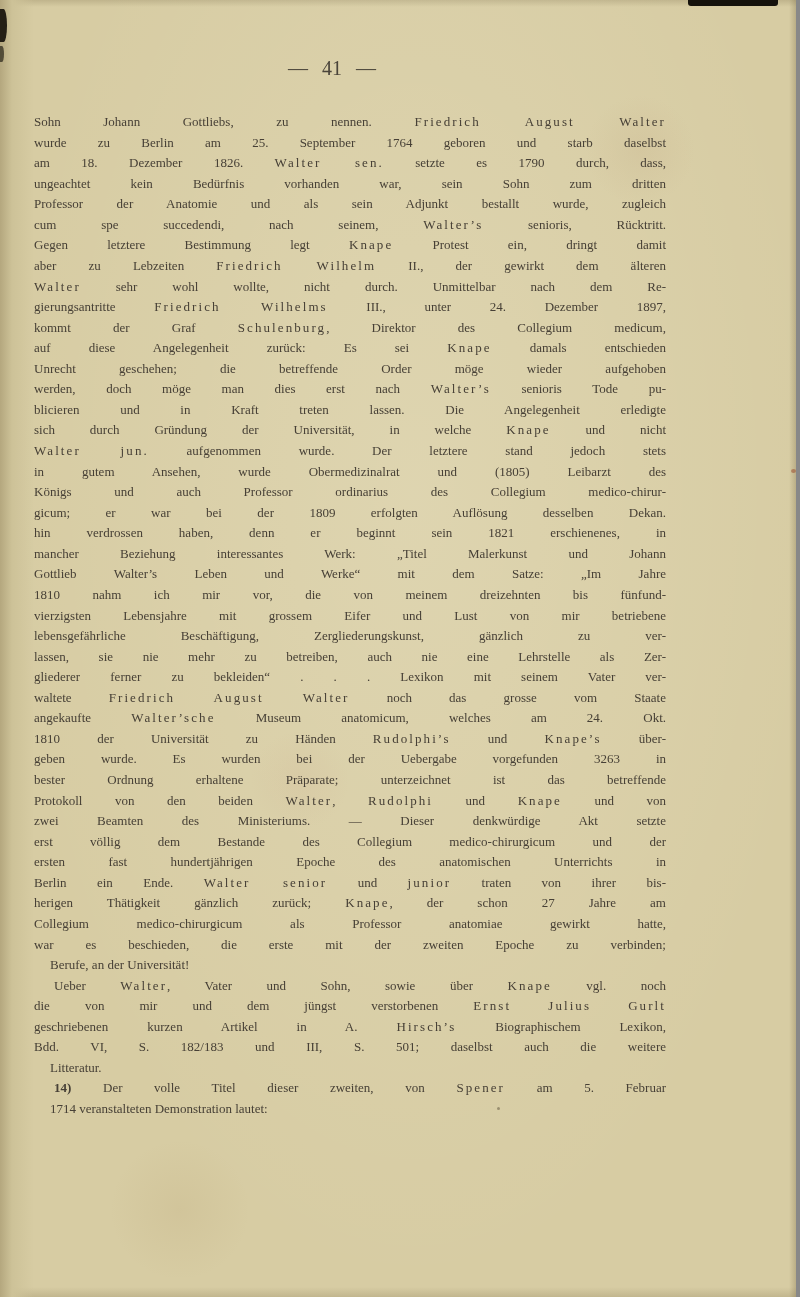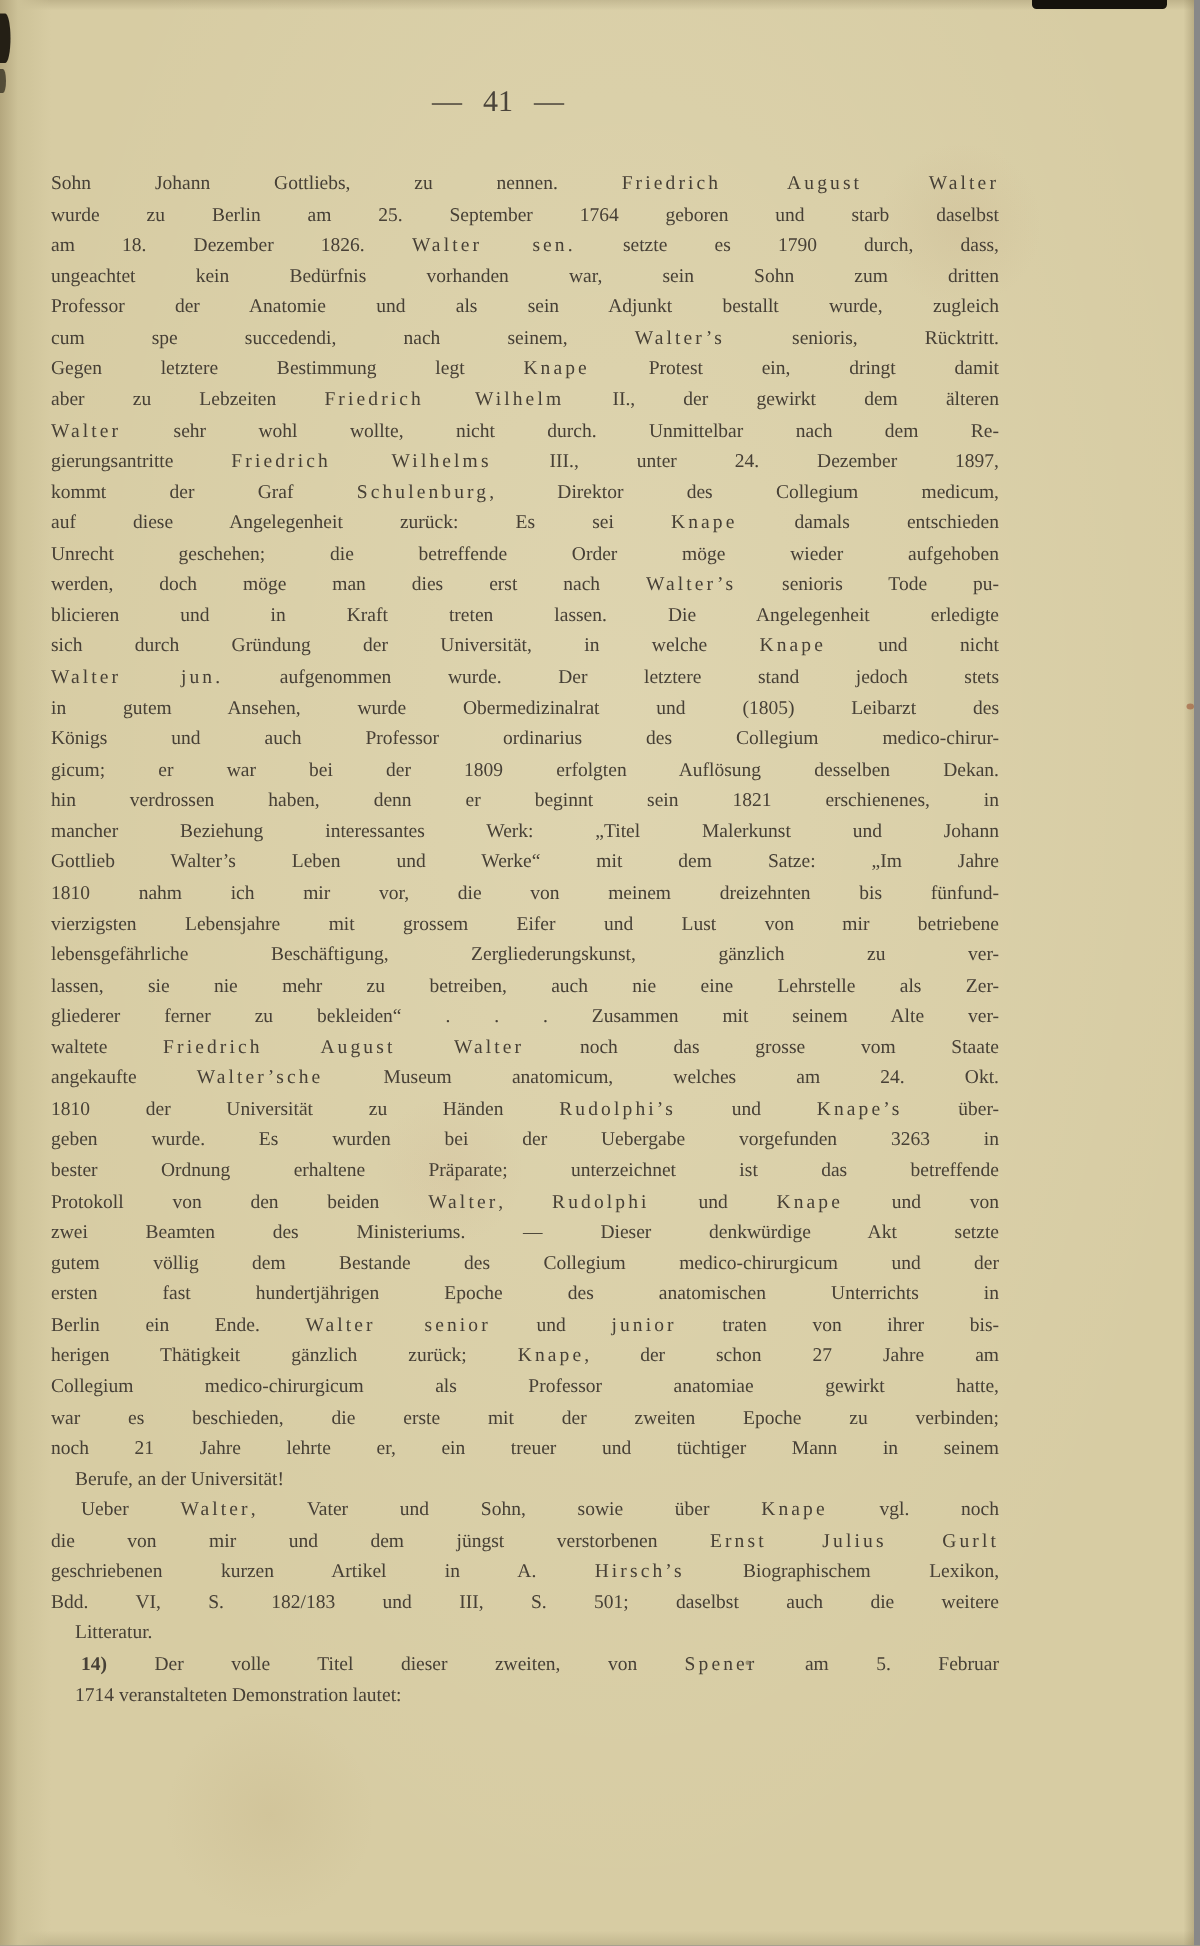"gliederer ferner zu bekleiden“ ." span { text: Zusammen mit seinem Alte -> Lexikon mit seinem Vater }
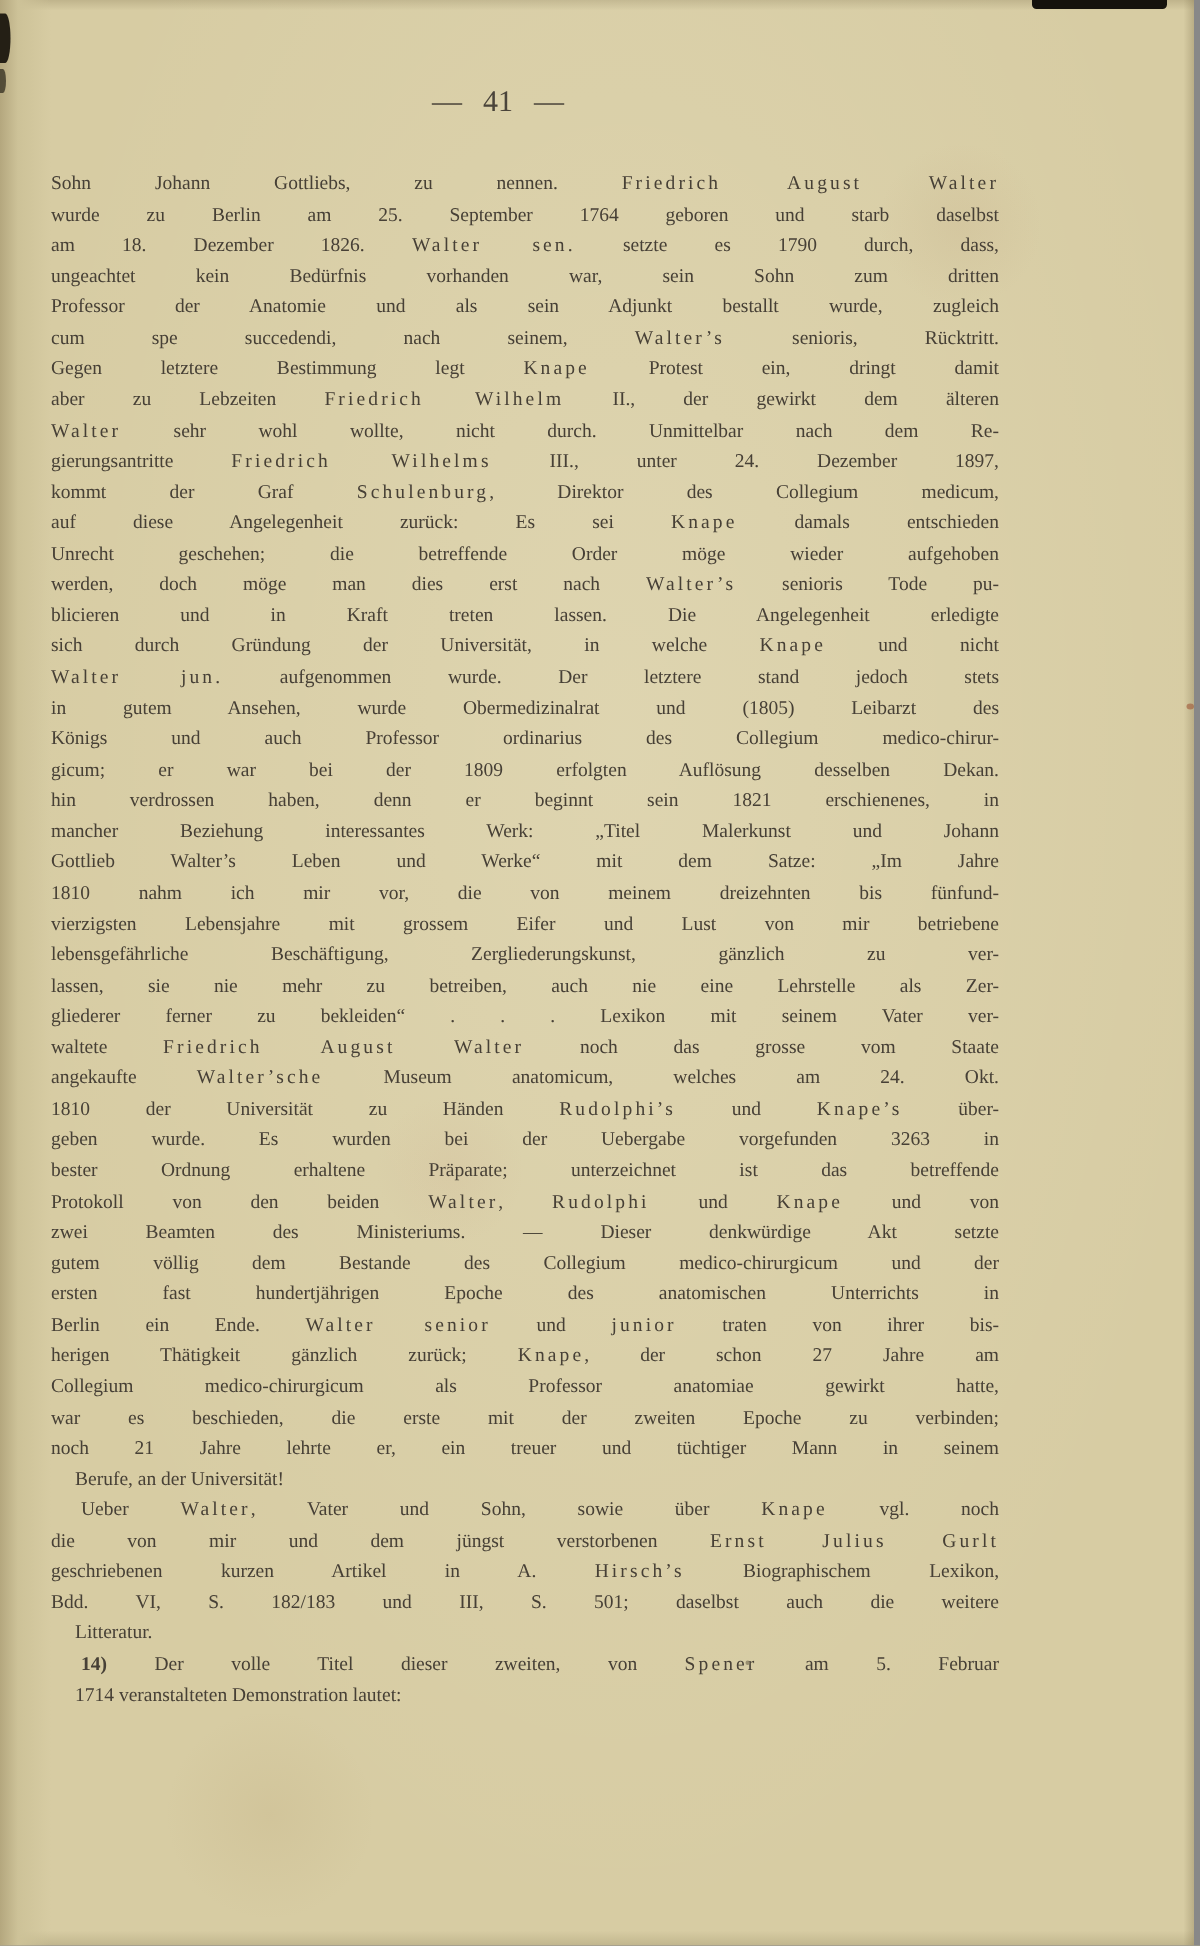"gutem völlig dem Bestande des" span { text: gutem -> erst }
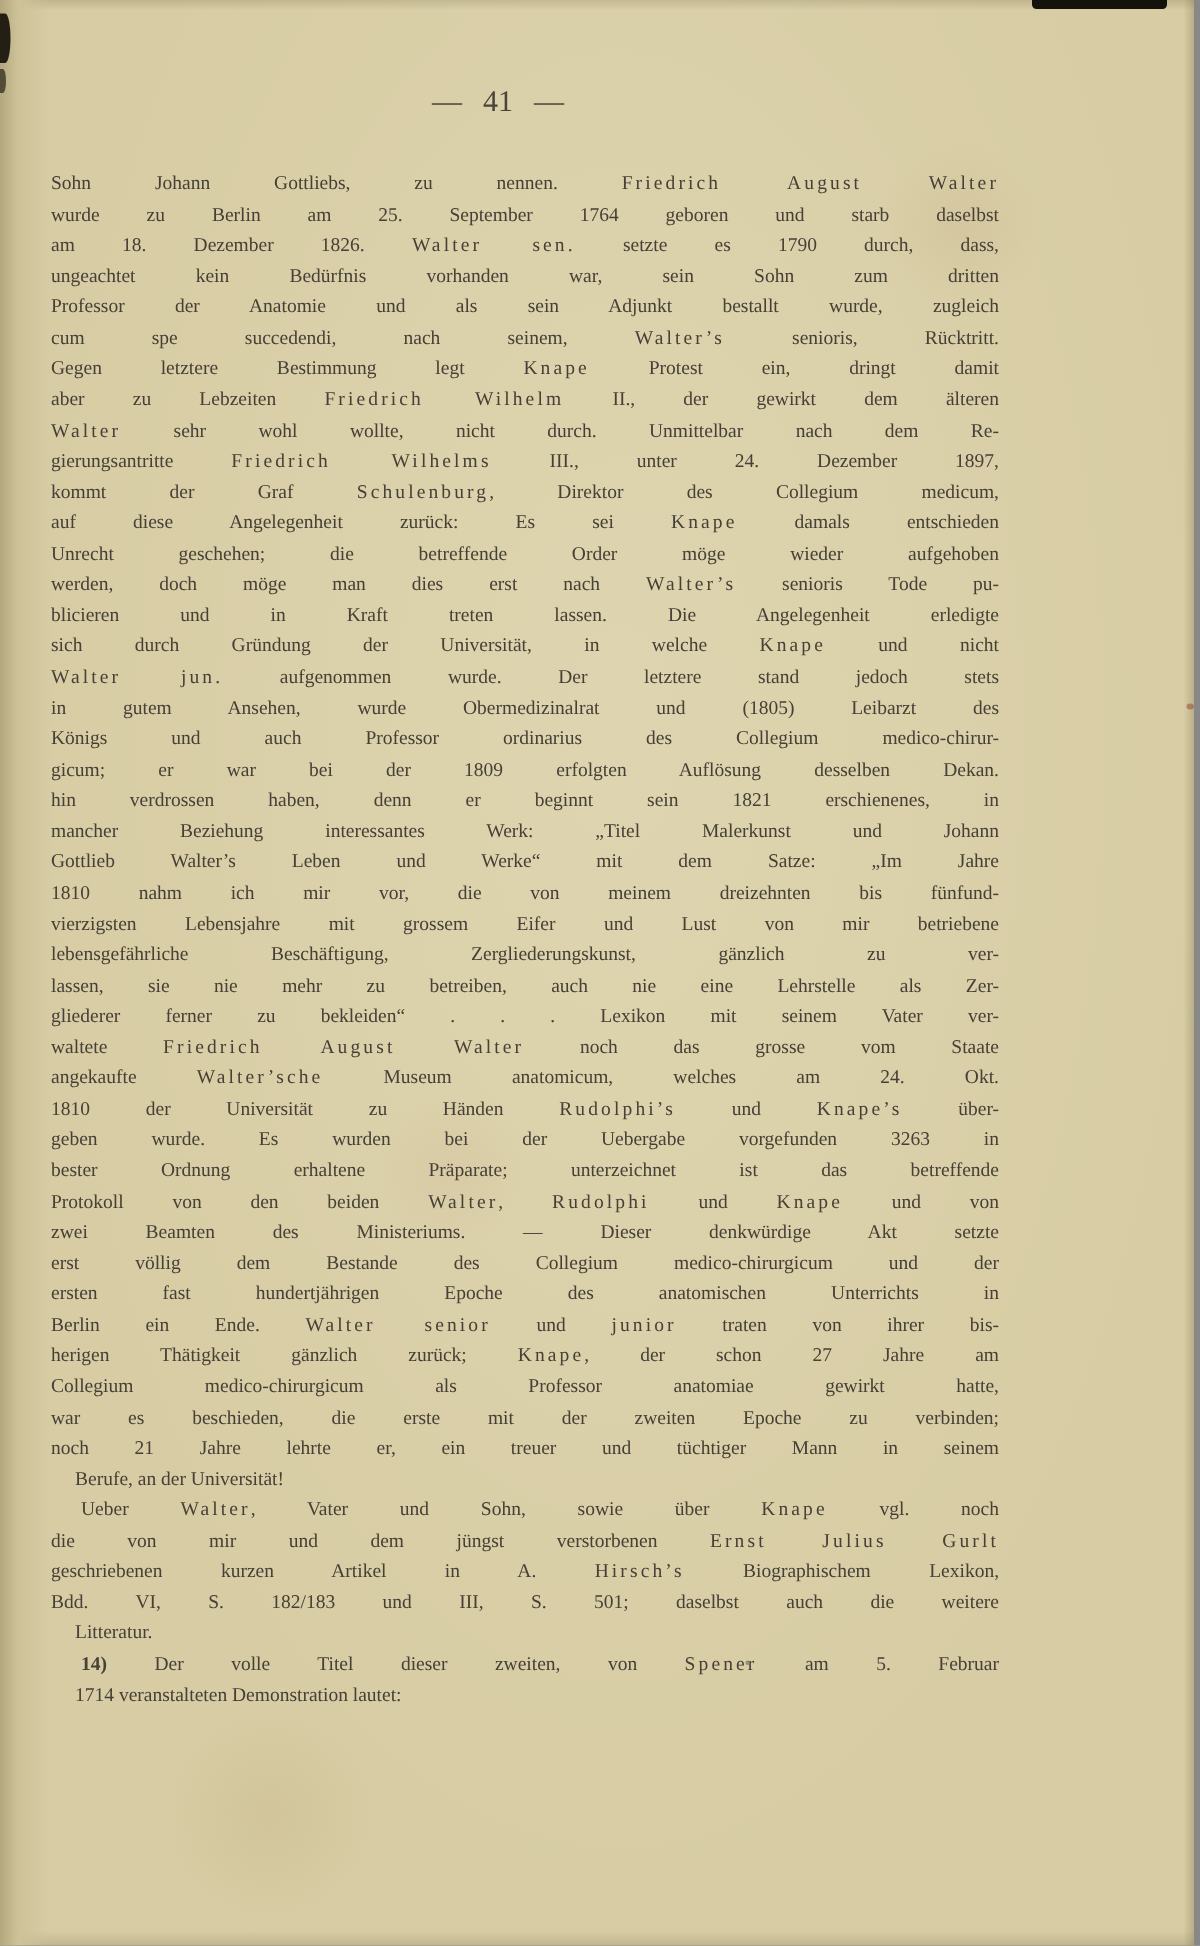"noch 21 Jahre lehrte er," div.line { html: <div><span>noch 21 Jahre lehrte er, ein treuer und tüchtiger Mann in seinem</span></div> -> none }
